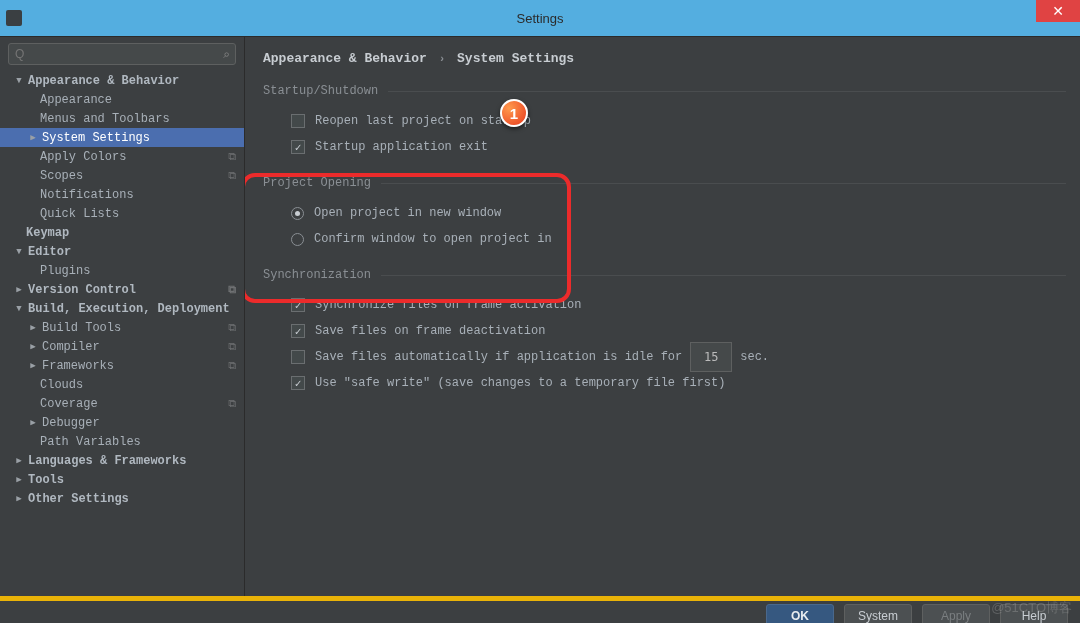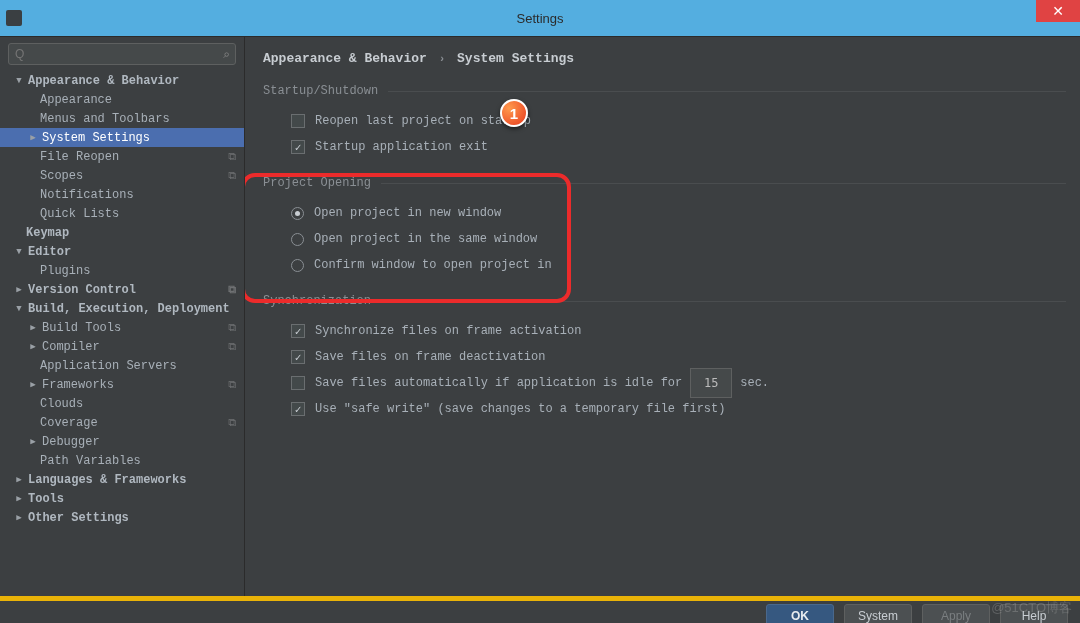"File Reopen" span { text: File Reopen -> Apply Colors }
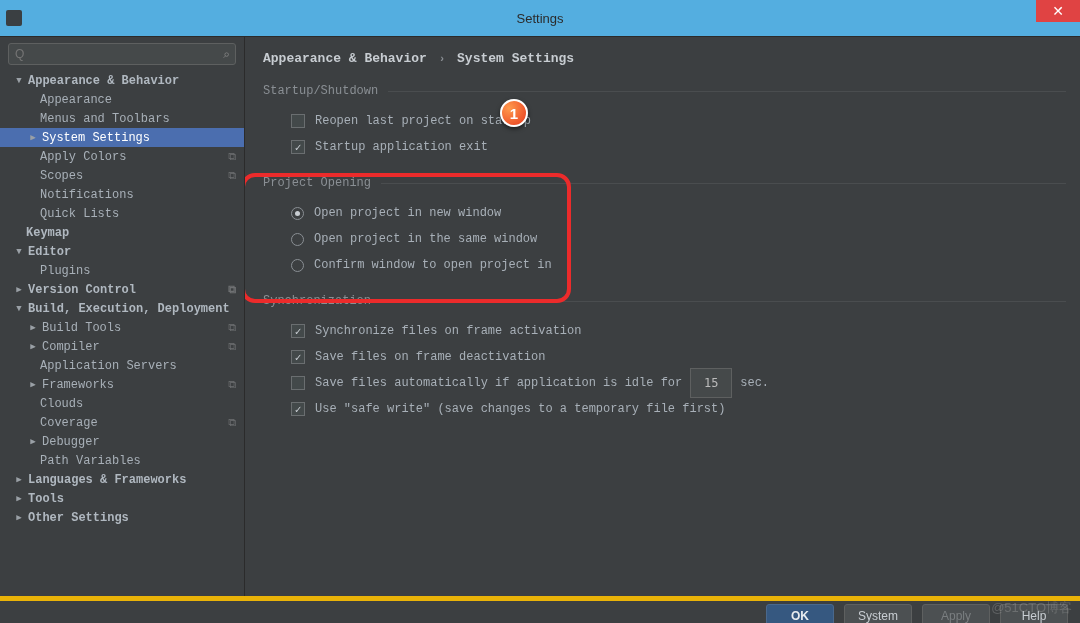"Open project in the same" div.row { html: <div> <span></span> <span>Open project in the same window</span> </div> -> none }
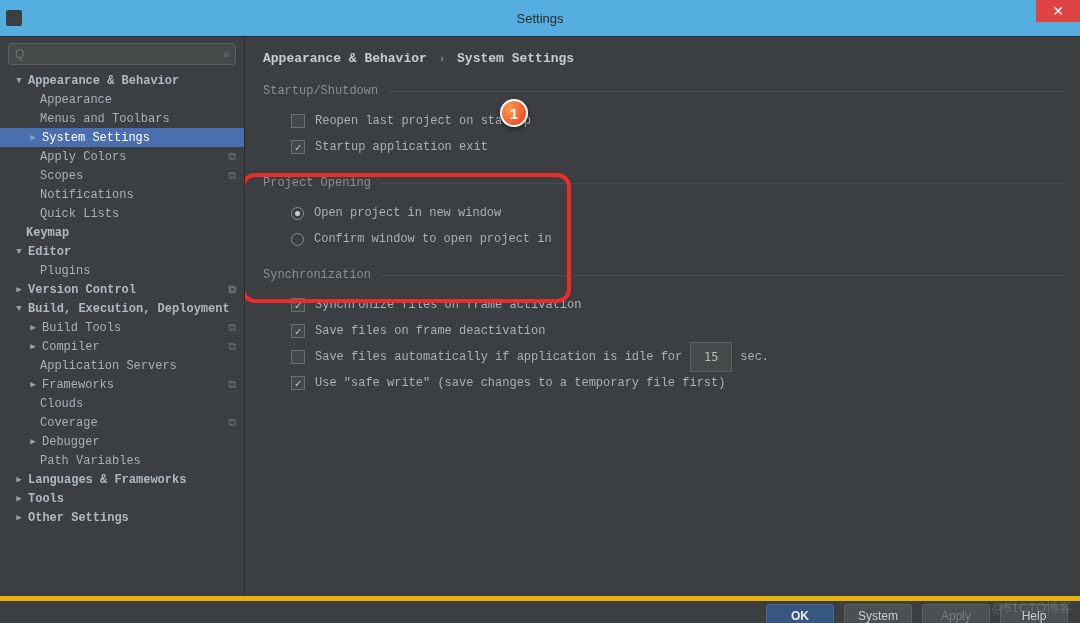"Application Servers" div.tree-item { html: <div> <span></span> <span>Application Servers</span> </div> -> none }
